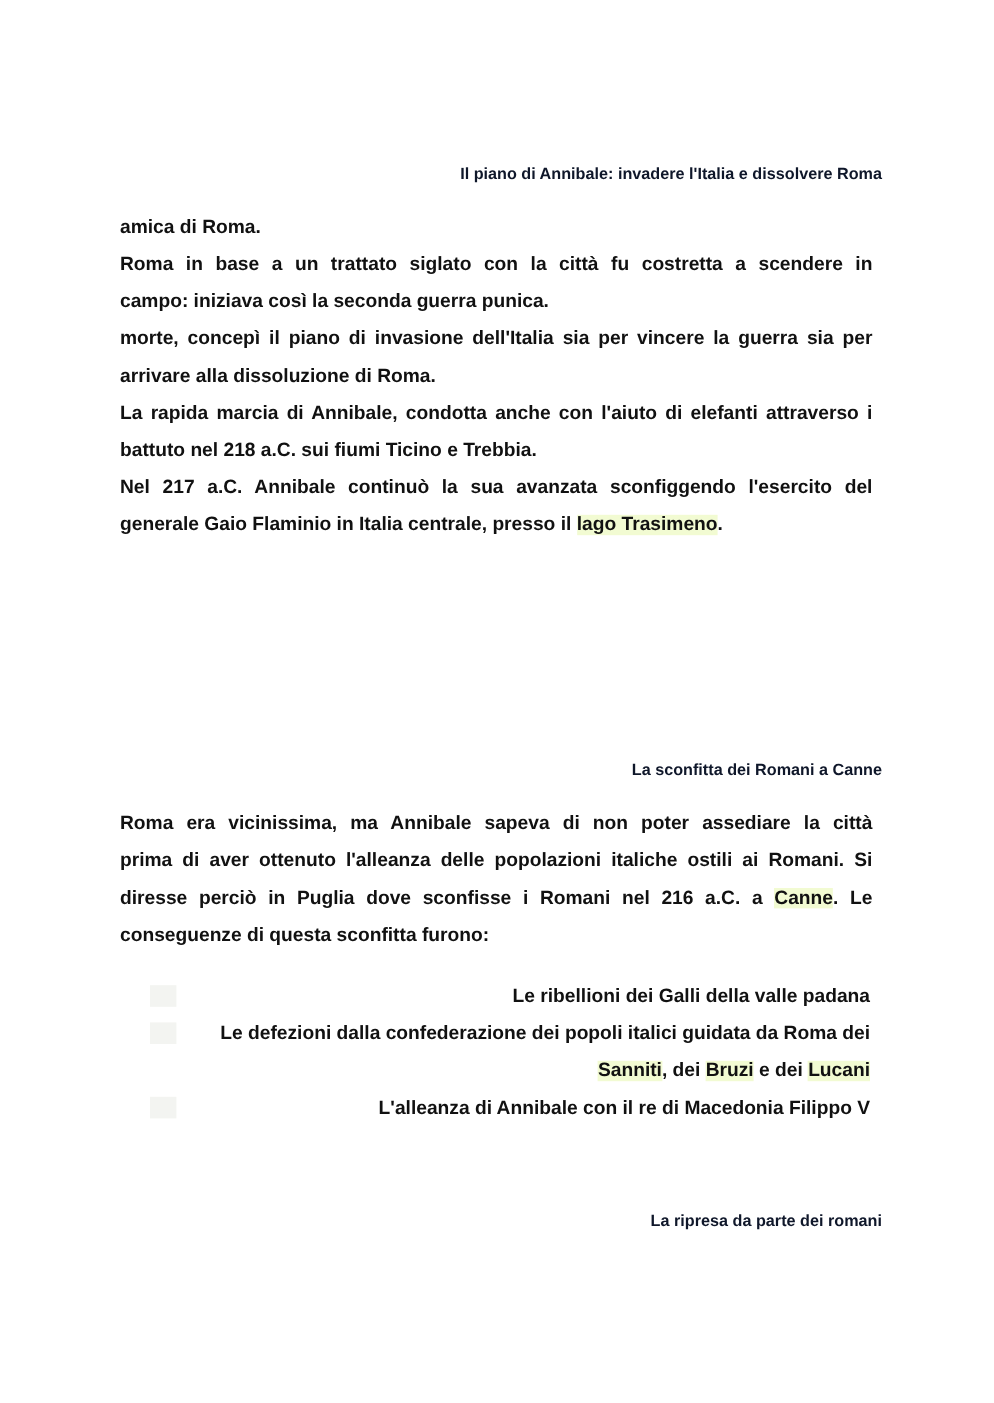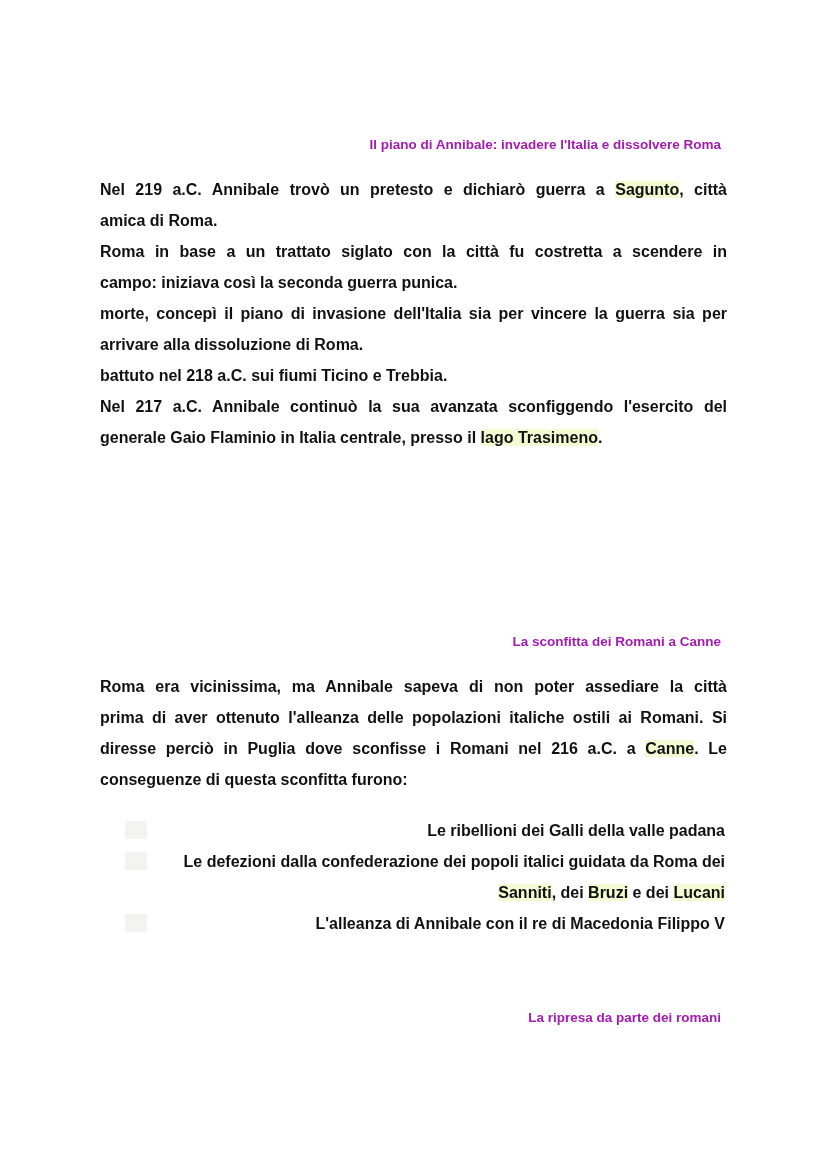"Il piano di Annibale: invadere" .heading { color: #a21caf -> #0f172a; right: 107px -> 93px }
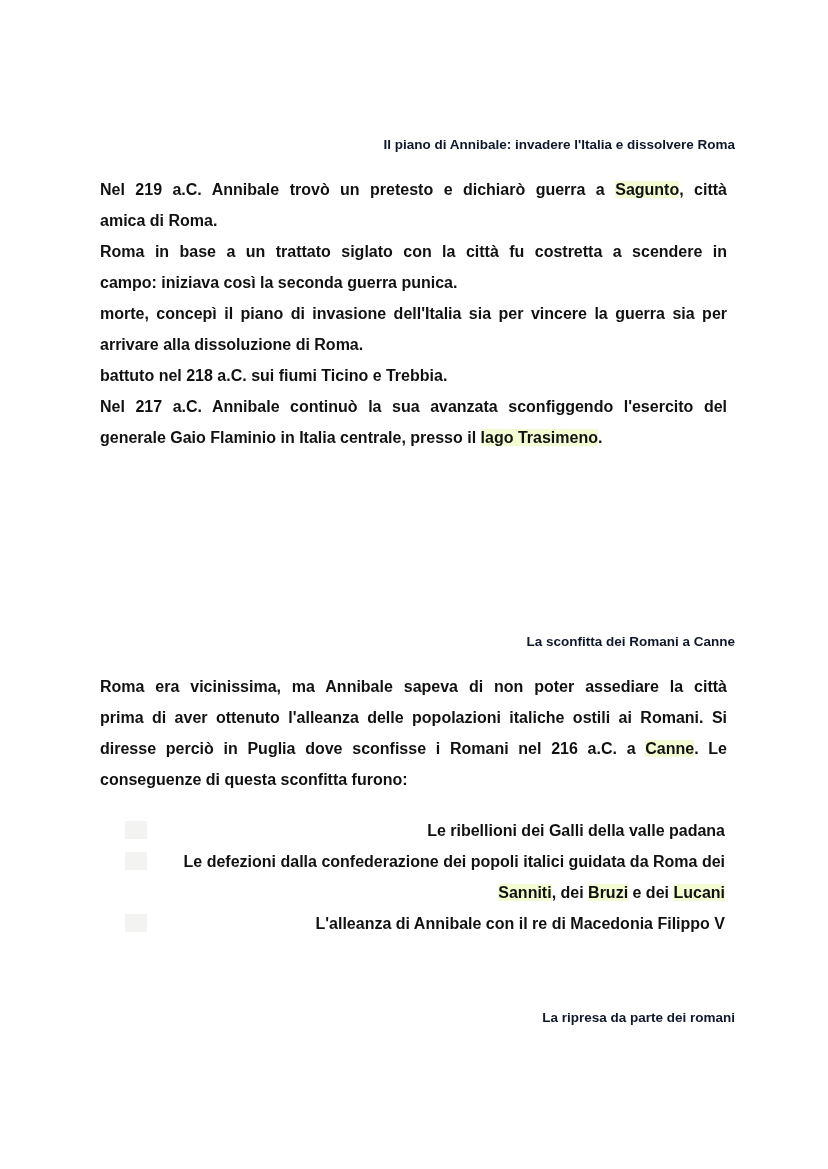"Nel 219 a.C. Annibale trovò" span.line { html: <span><span>Nel 219 a.C. Annibale trovò un pretesto e dichiarò guerra a </span><span>Sagunto</span><span>, città</span></span> -> none }
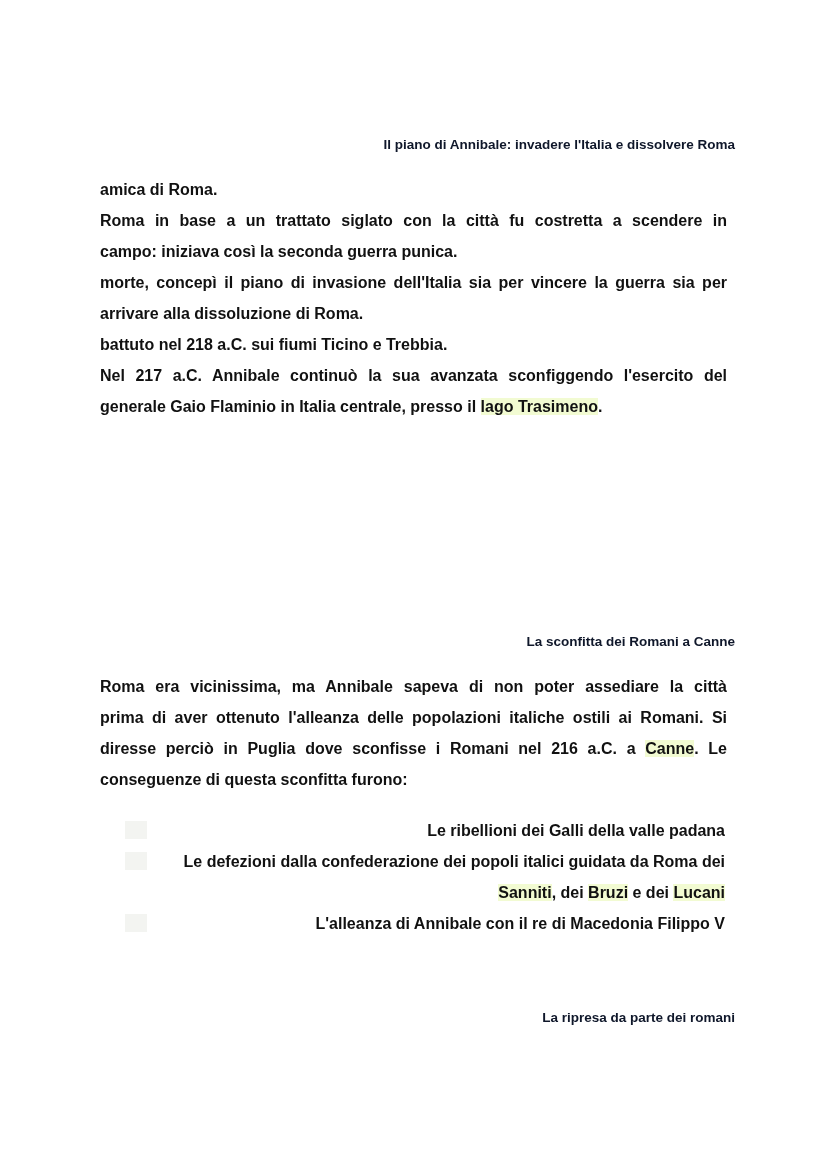"La rapida marcia di Annibale," span.line { html: none -> <span><span>La rapida marcia di Annibale, condotta anche con l'aiuto di elefanti attraverso i</span></span> }
